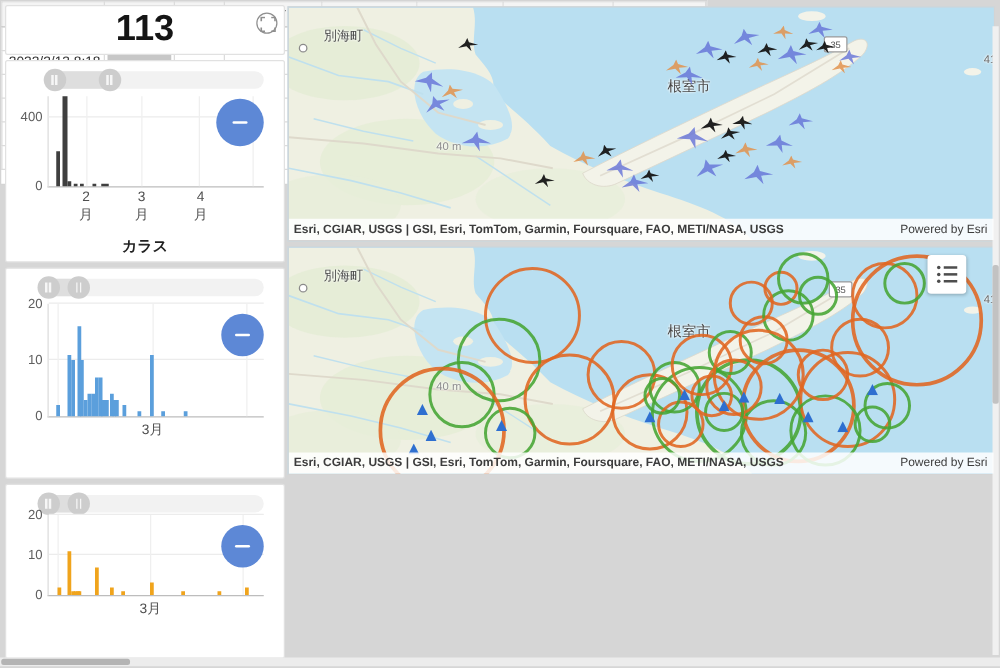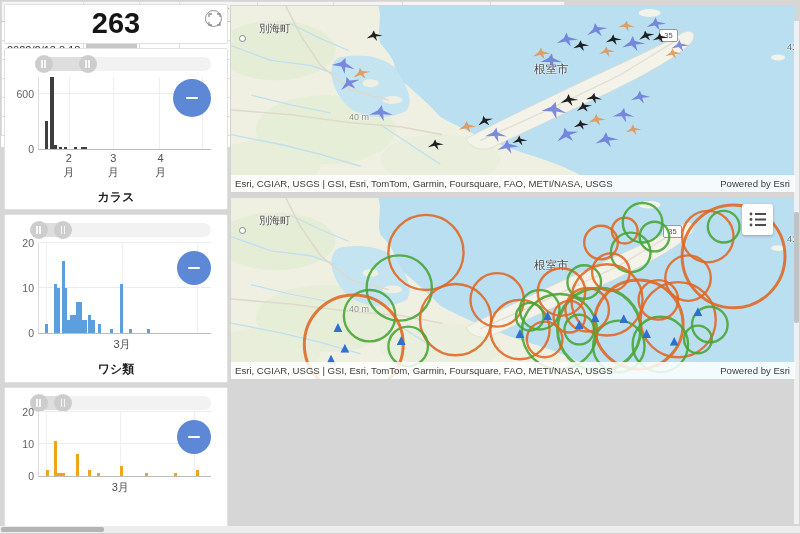"263" div.big-number { text: 263 -> 113 }
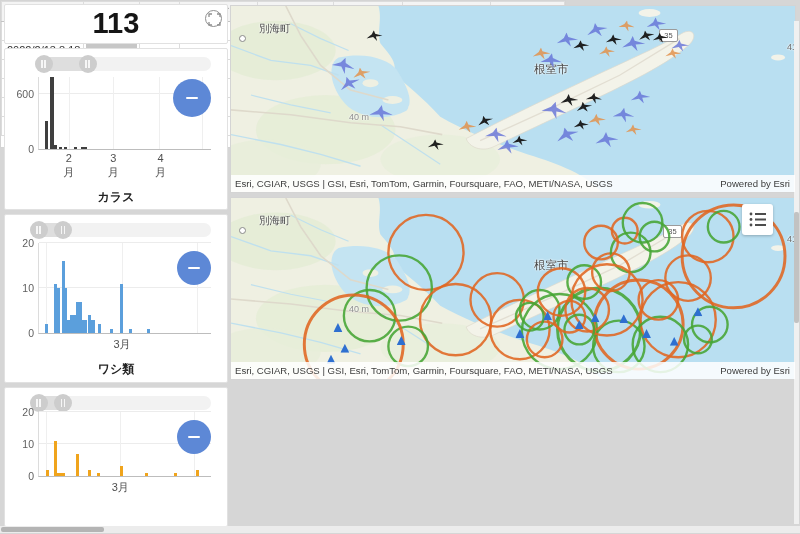"600" div.ytick { text: 600 -> 400 }
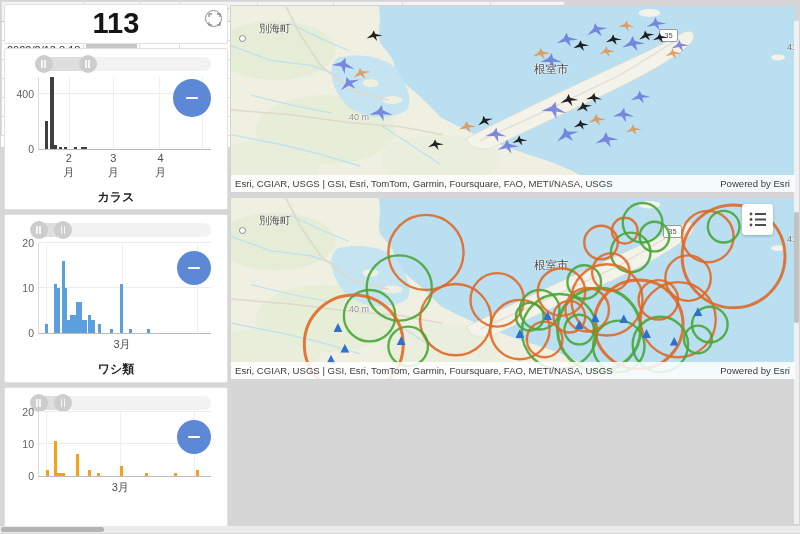"Esri, CGIAR, USGS | GSI," .attribution .src { font-weight: none -> bold }
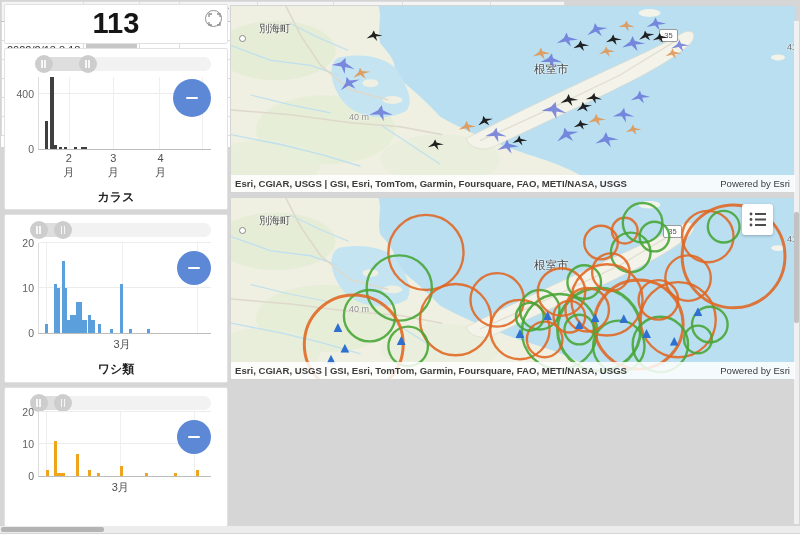"ワシ類" div.chart-title { html: <div>ワシ類</div> -> none }
